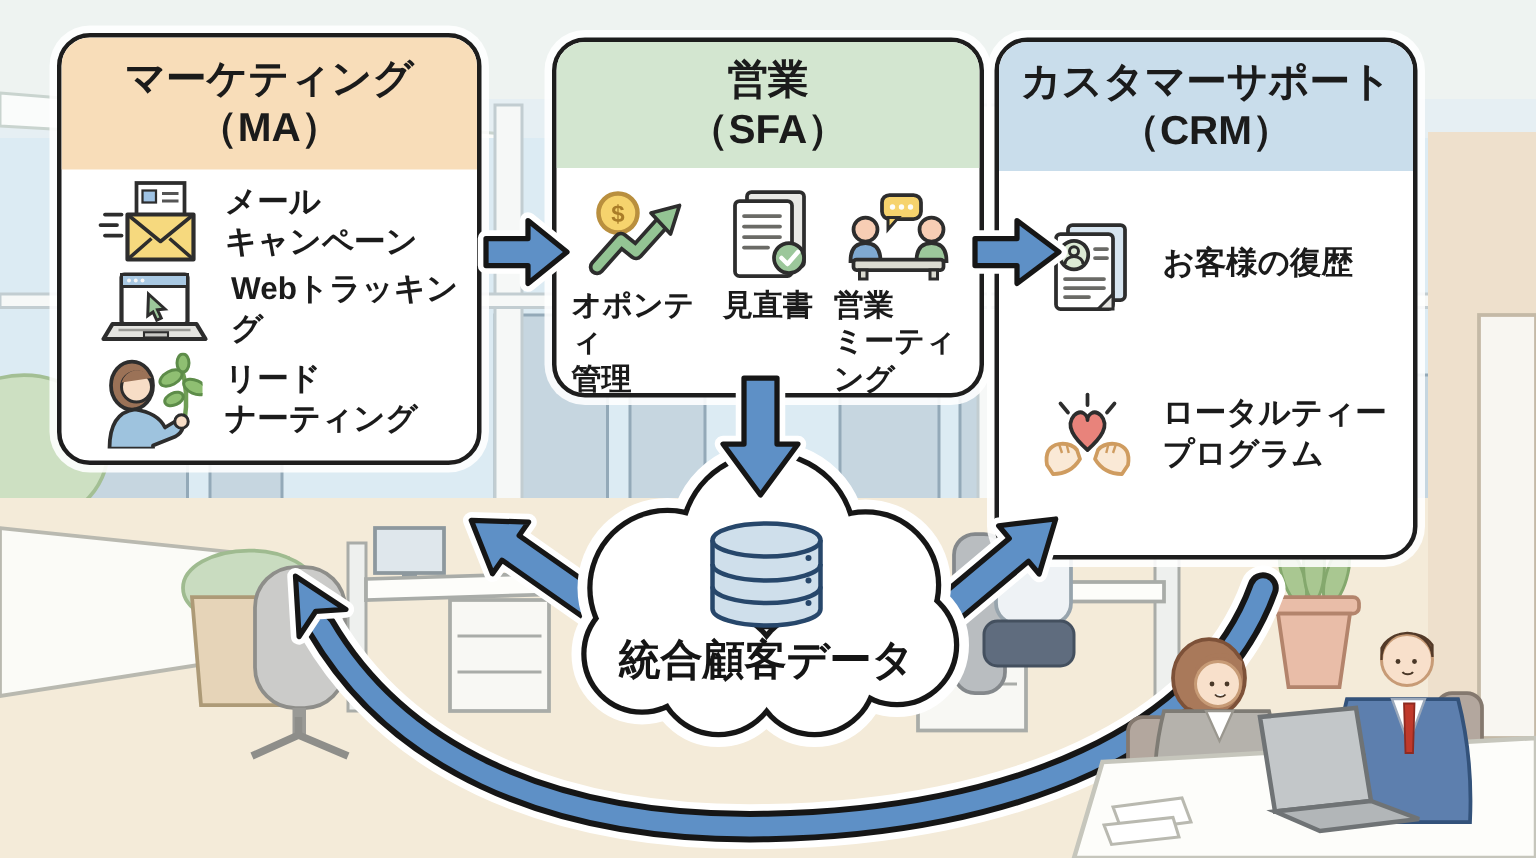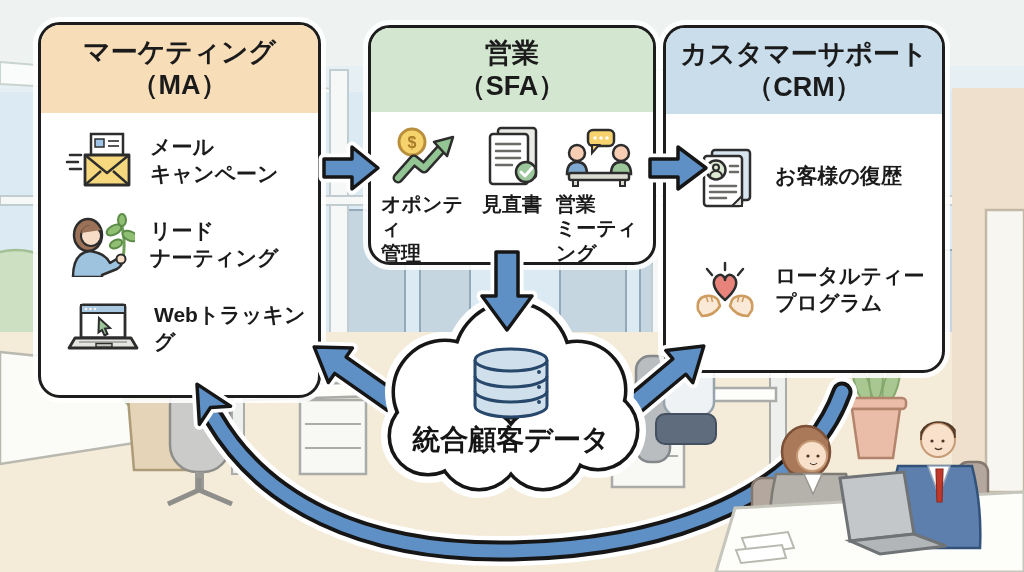"マーケティング" div.panel { height: 376px -> 288px }
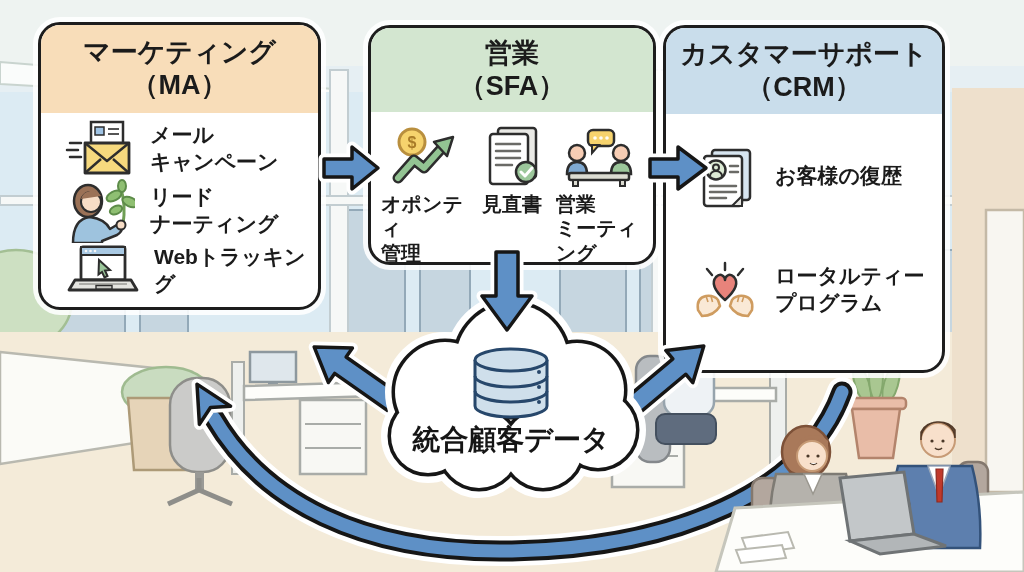"リード" div.vitem { order: before "Webトラッキング" -> after "Webトラッキング" }
